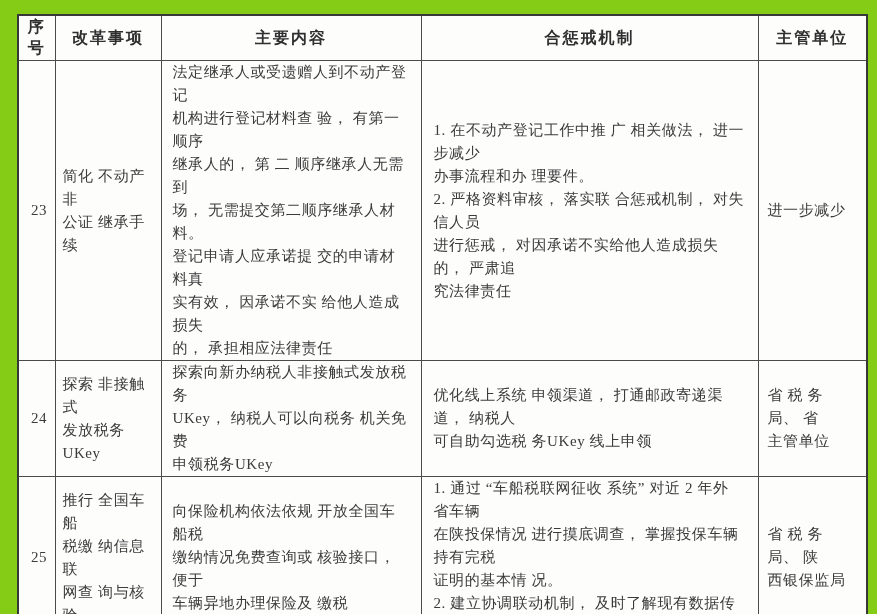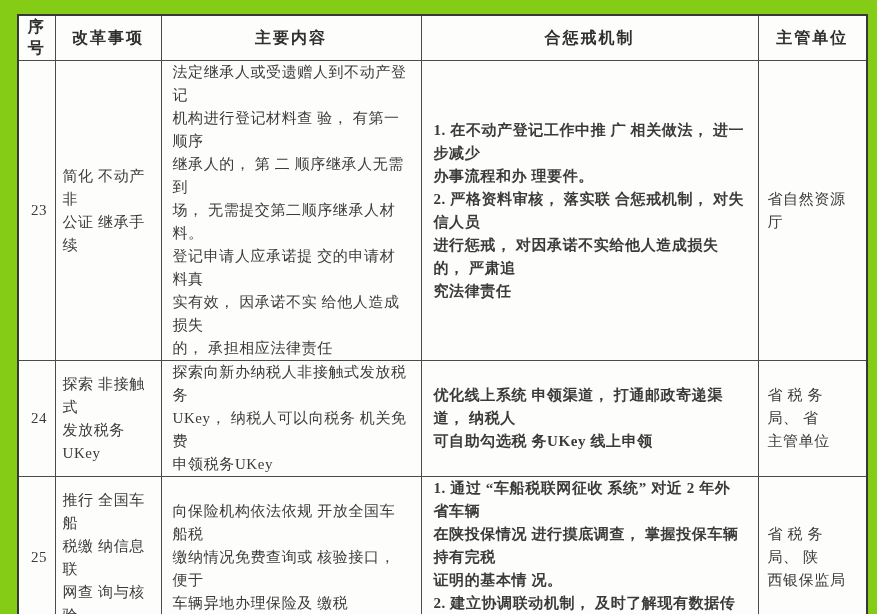"1. 在不动产登记工作中推 广 相关做法， 进一步减少" td.measures-cell { font-weight: bold -> none }
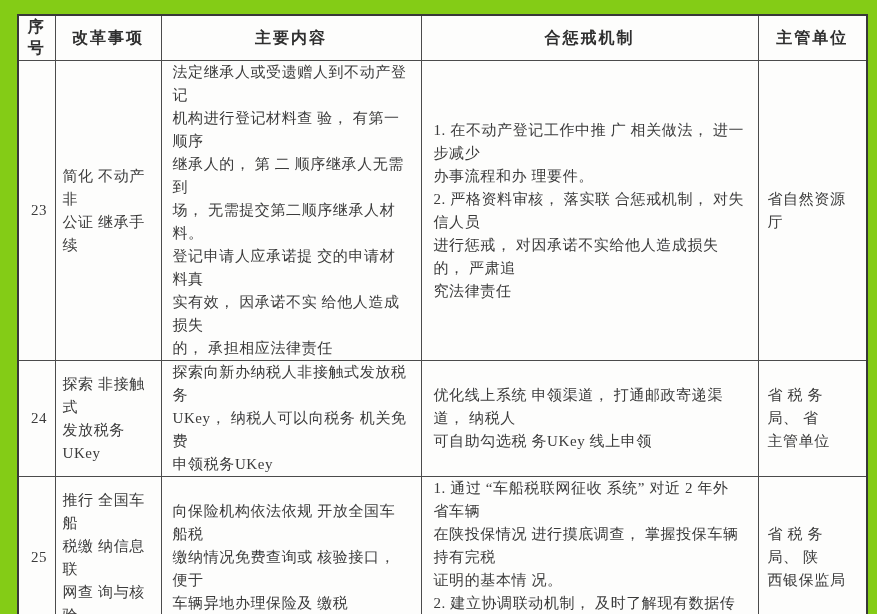"省自然资源厅" td.unit-cell { text: 省自然资源厅 -> 进一步减少 }
